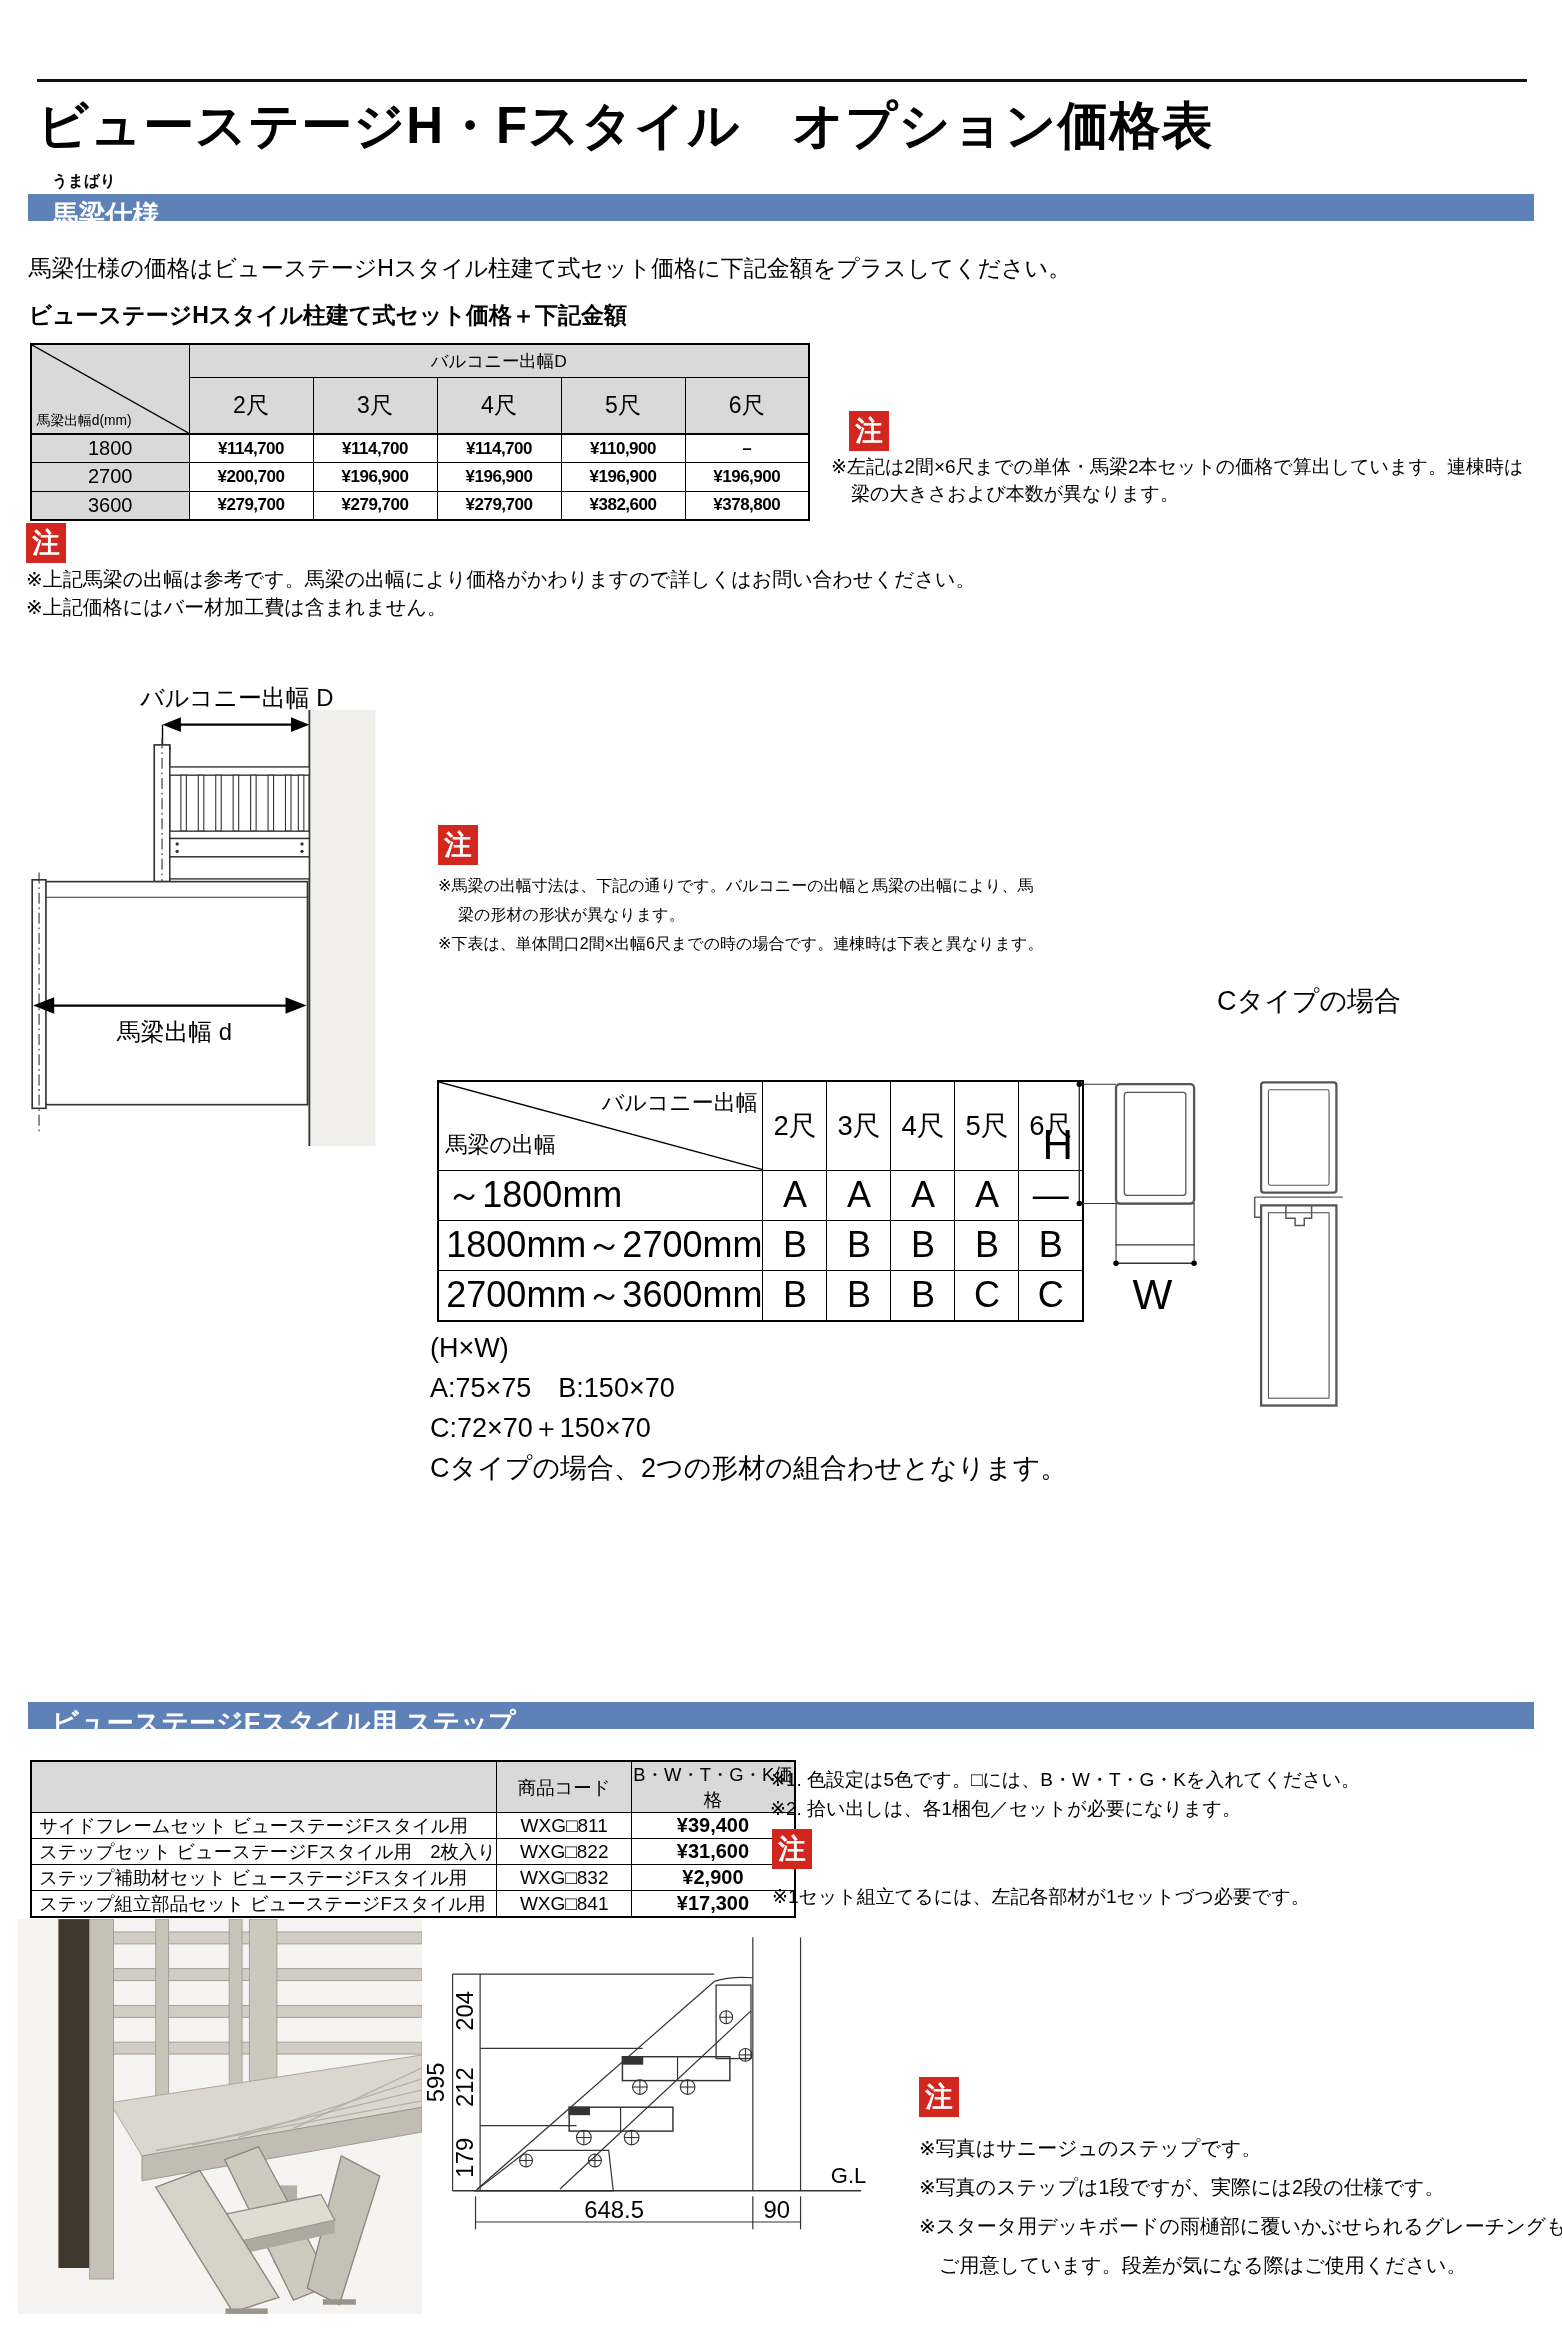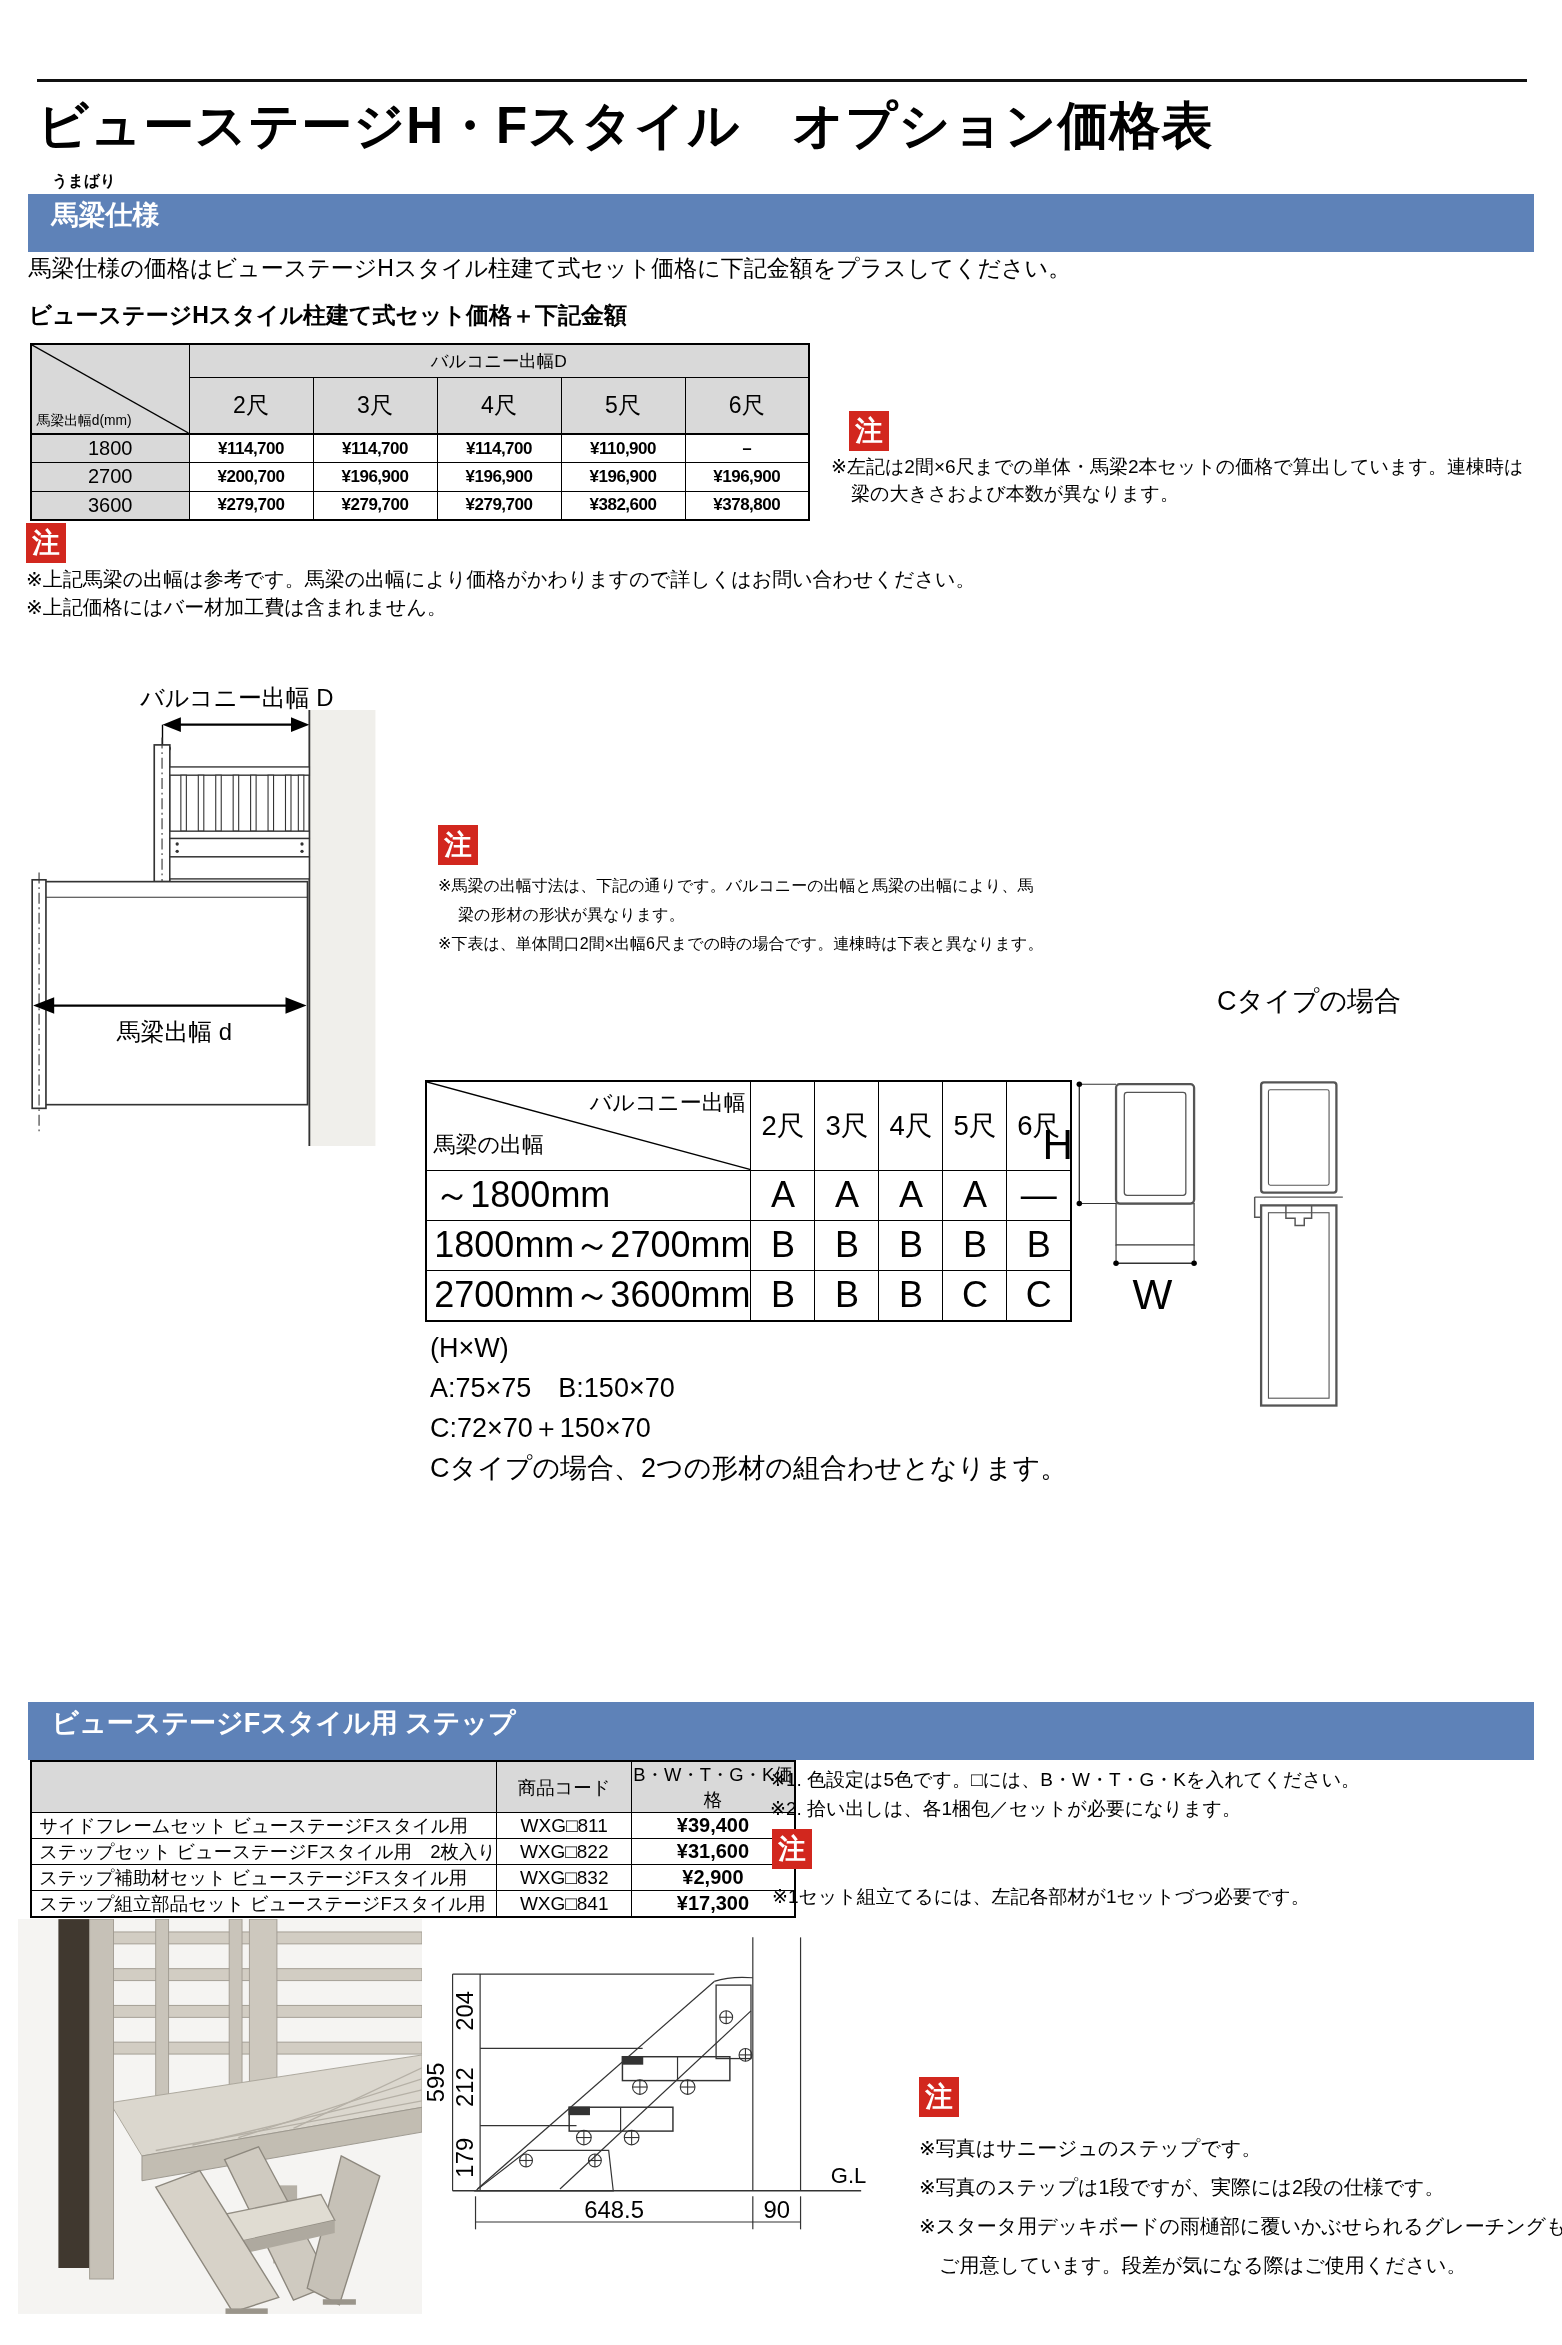"馬梁仕様" .band { height: 58px -> 27px }
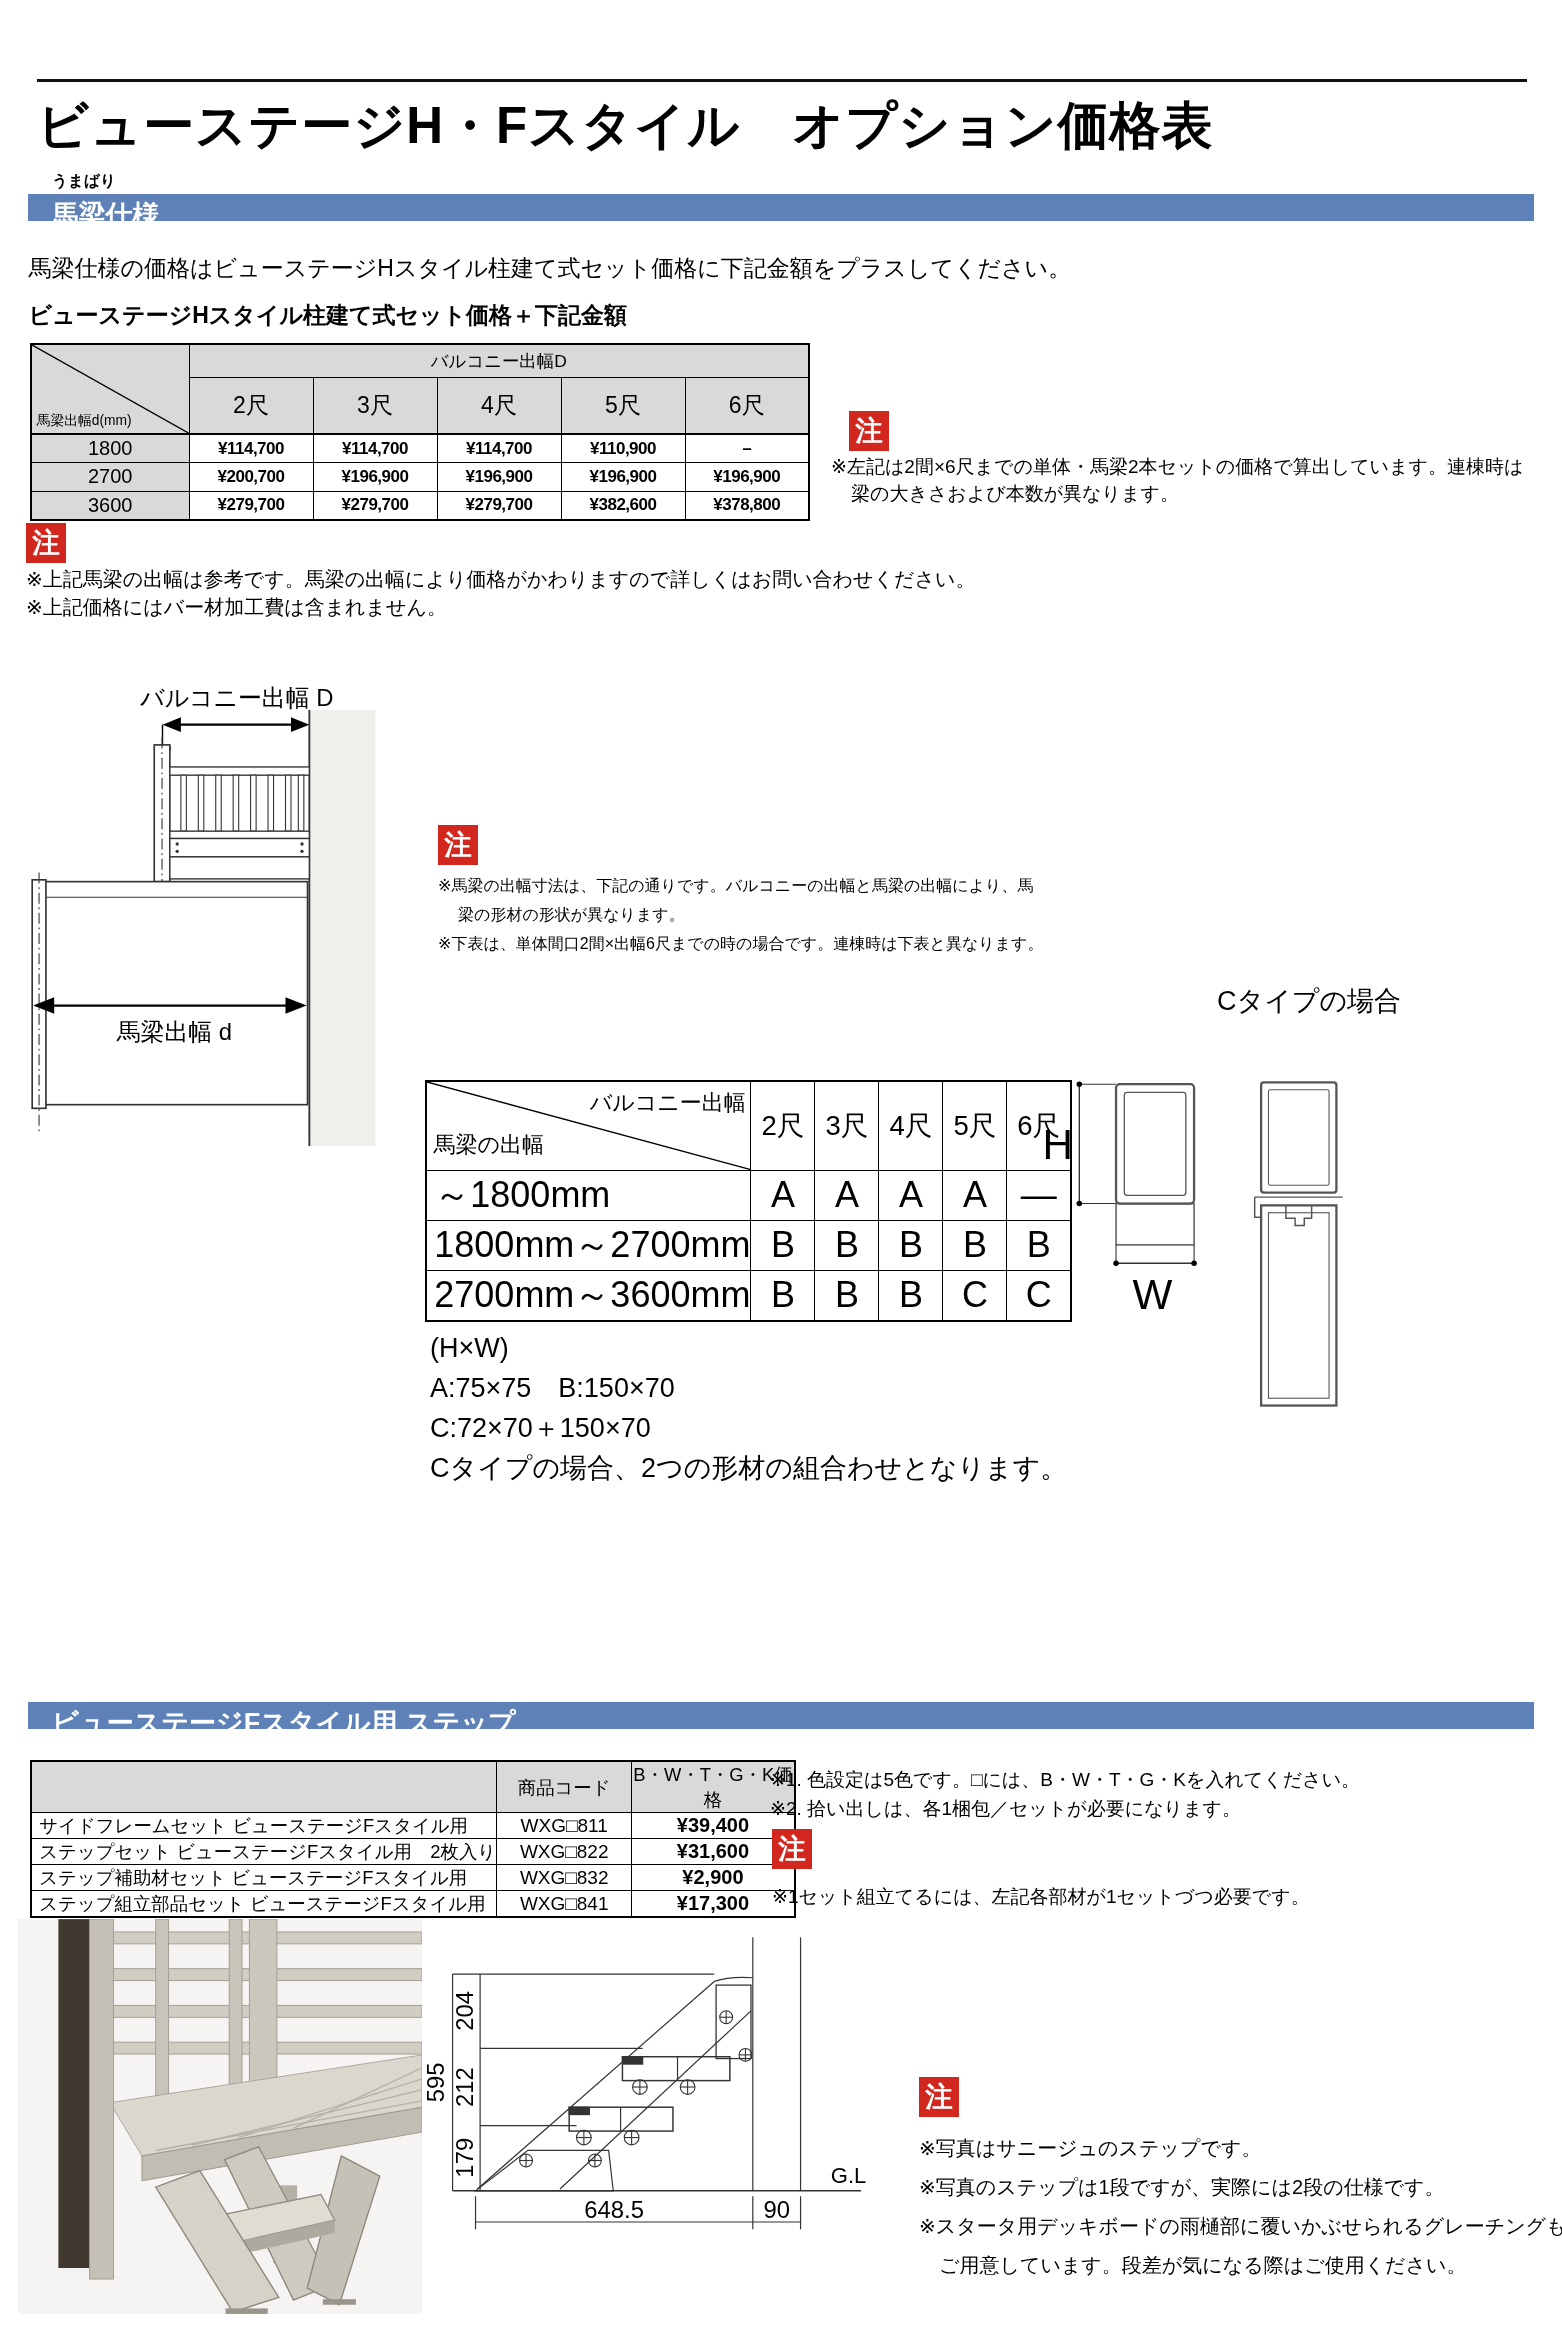"バルコニー出幅" .t2 { left: 425px -> 437px }
